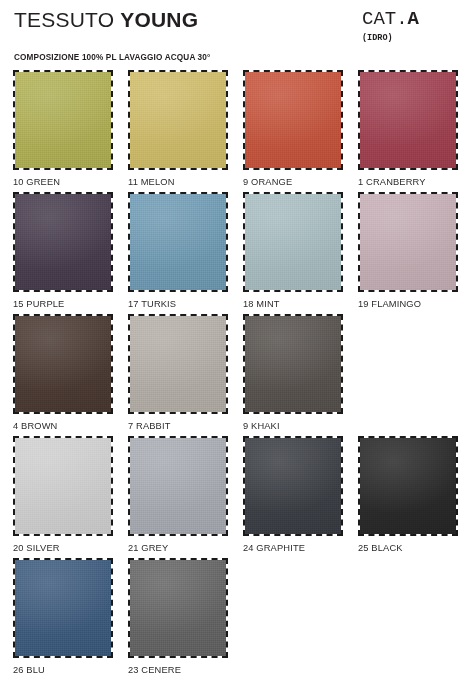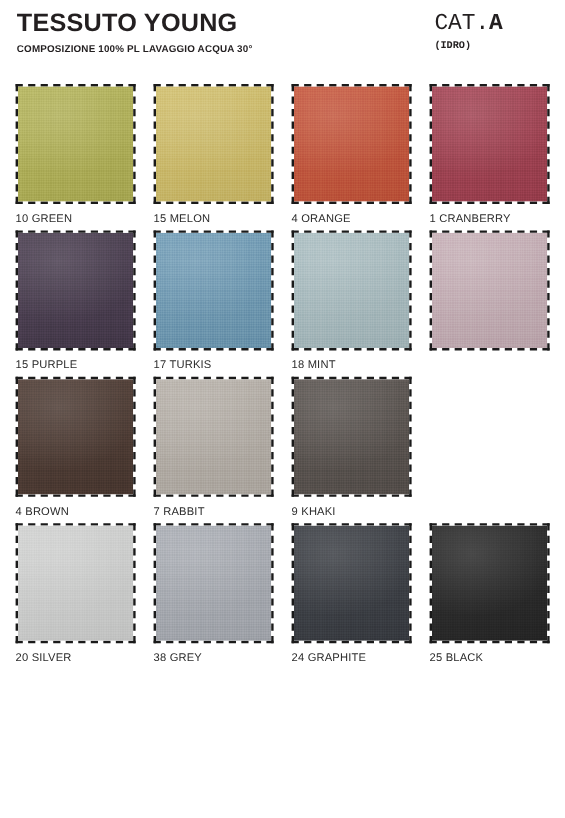"TESSUTO" .title-main .thin { font-weight: 700 -> 400 }
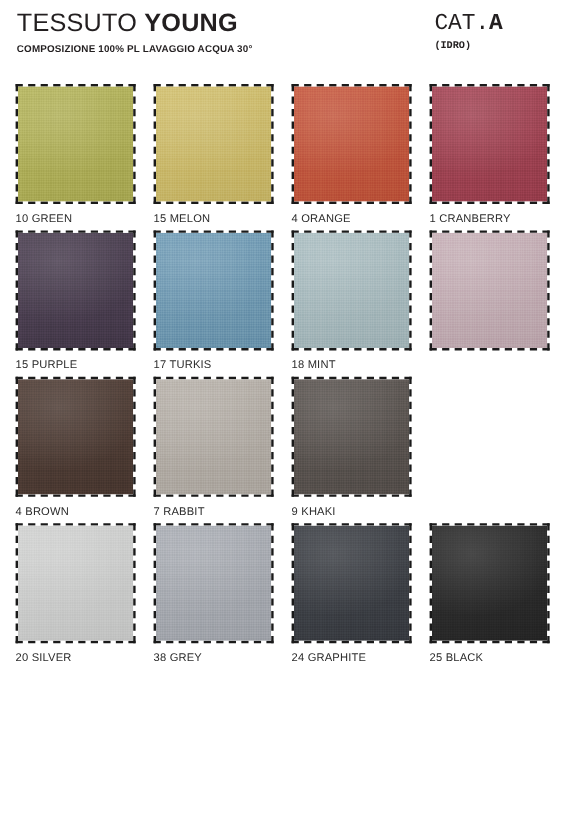"COMPOSIZIONE 100% PL LAVAGGIO ACQUA" .subtitle { margin-top: 3px -> 20px }
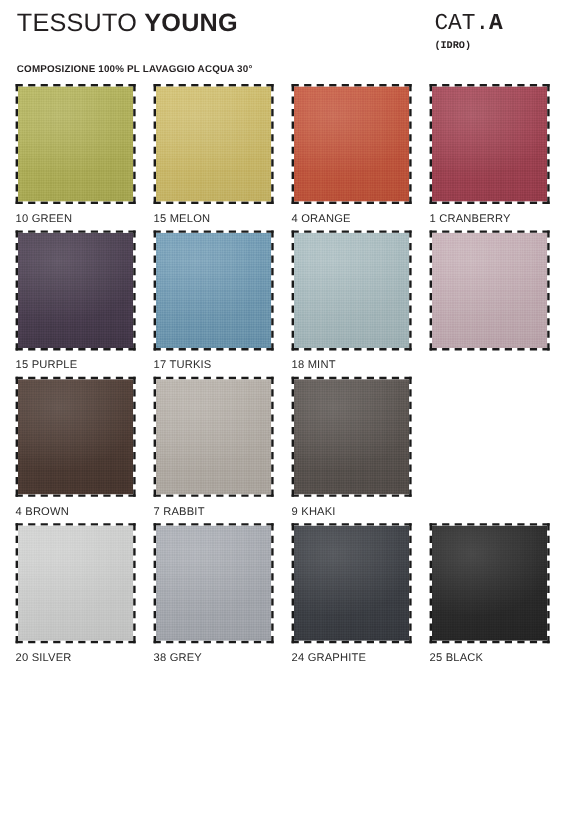"15 MELON" div.label { text: 15 -> 11 }
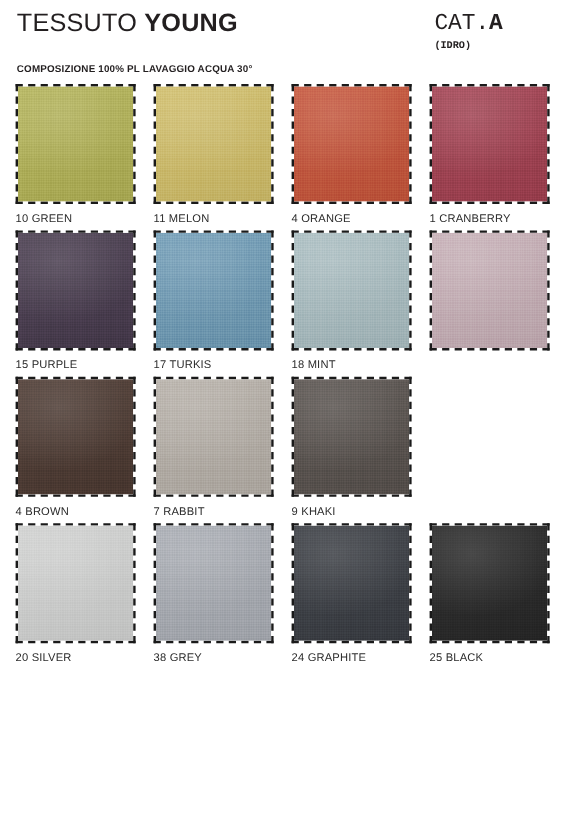"4 ORANGE" div.label { text: 4 -> 9 }
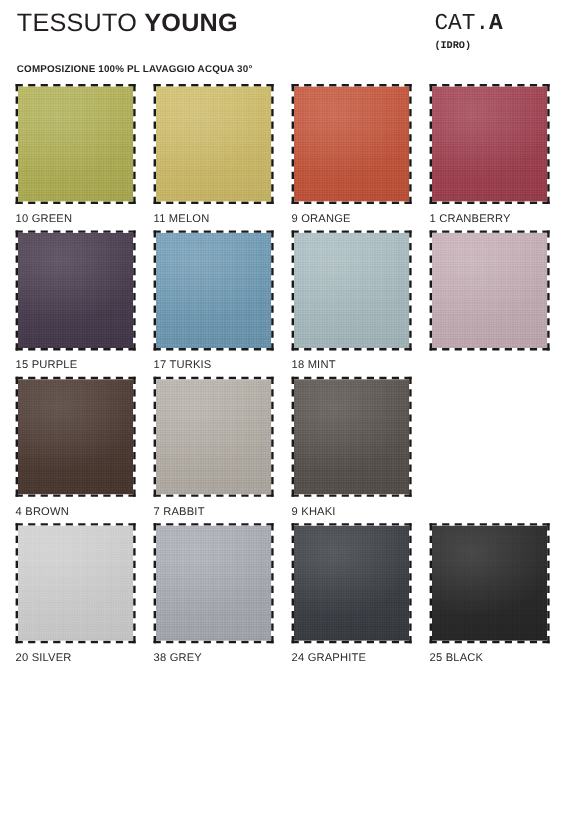"19 FLAMINGO" div.label { html: none -> <div>19 FLAMINGO</div> }
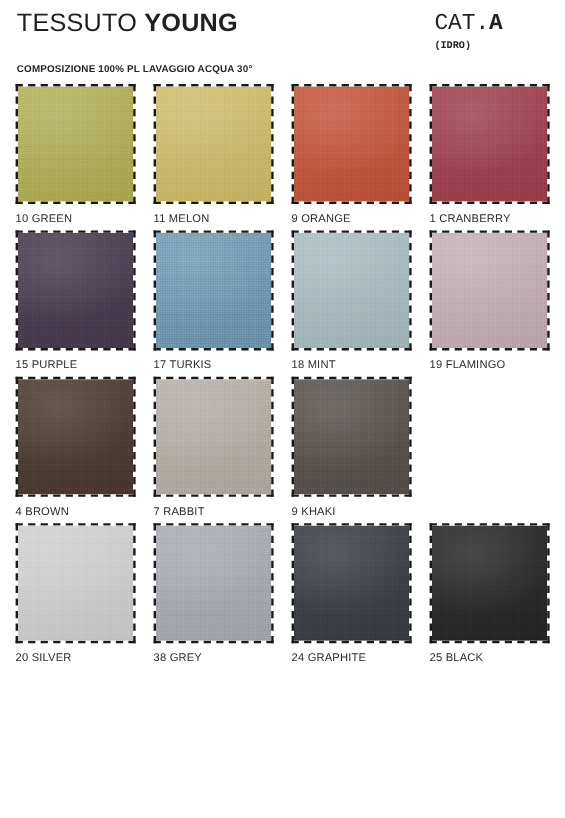"38 GREY" div.label { text: 38 -> 21 }
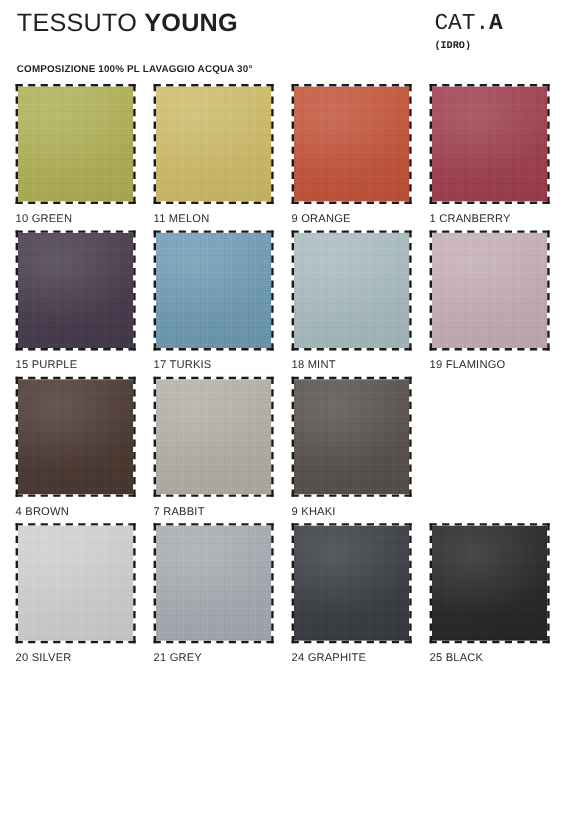"26 BLU" div.row { html: none -> <div> <div> <div> <div></div> <div></div> <div></div> </div> <div>26 BLU</div> </div> <div> <div> <div></div> <div></div> <div></div> </div> <div>23 CENERE</div> </div> </div> }
